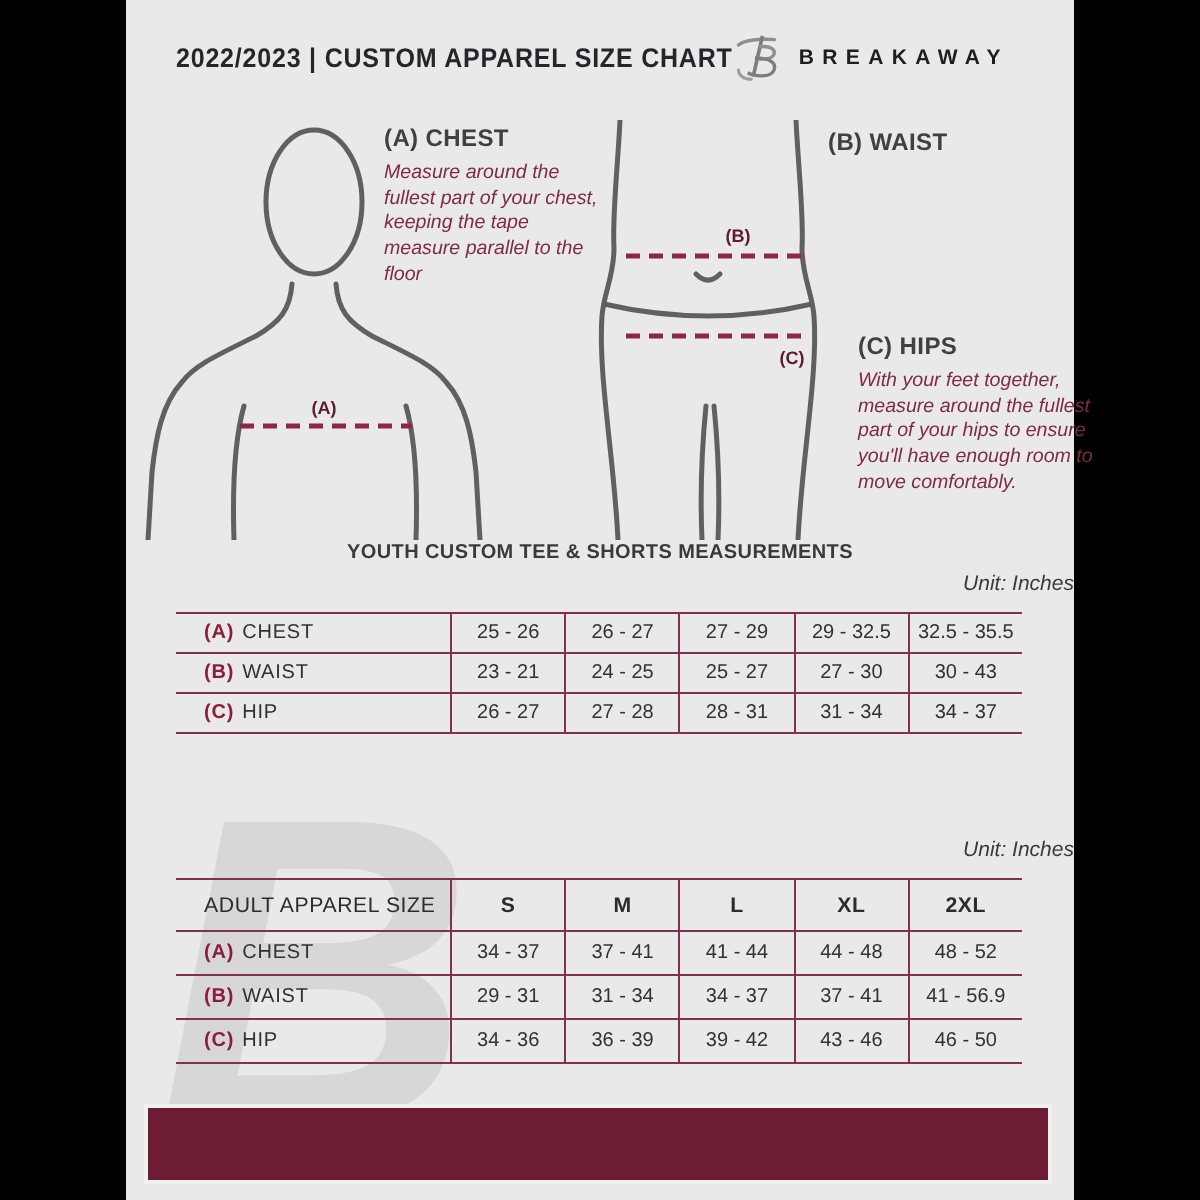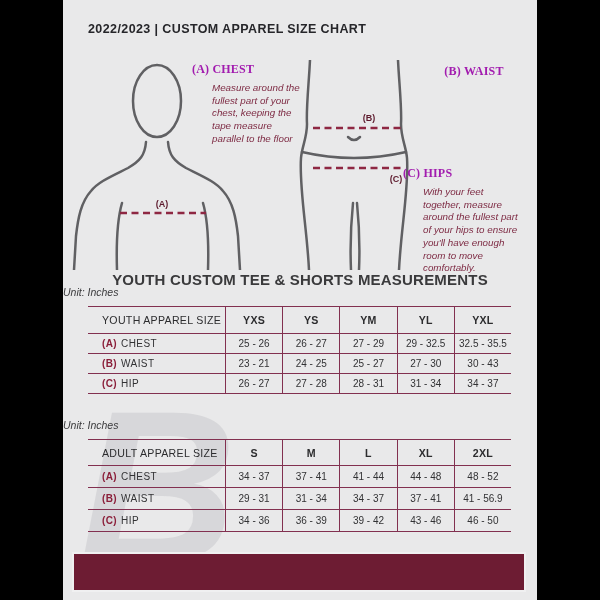"BREAKAWAY" div.brand { html: none -> <div> <svg> <path></path> <path></path> <path></path> <path></path> <path></path> </svg> <span>BREAKAWAY</span> </div> }
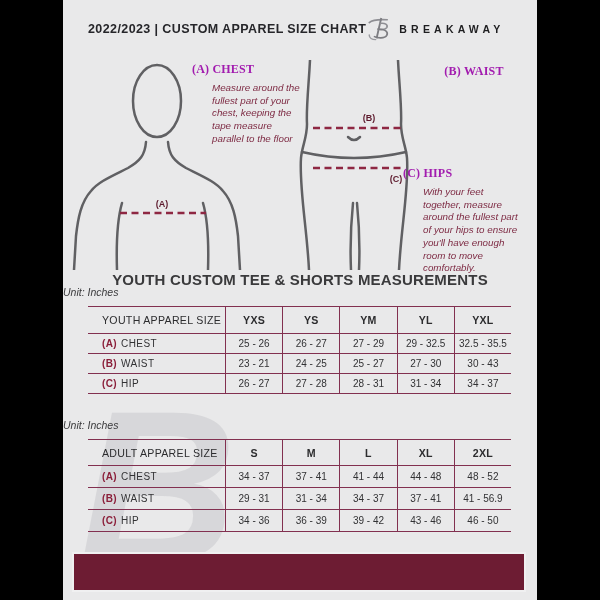"(A) CHEST" .desc h3 { color: #a21caf -> #404040; font-family: Liberation Serif, serif -> none }
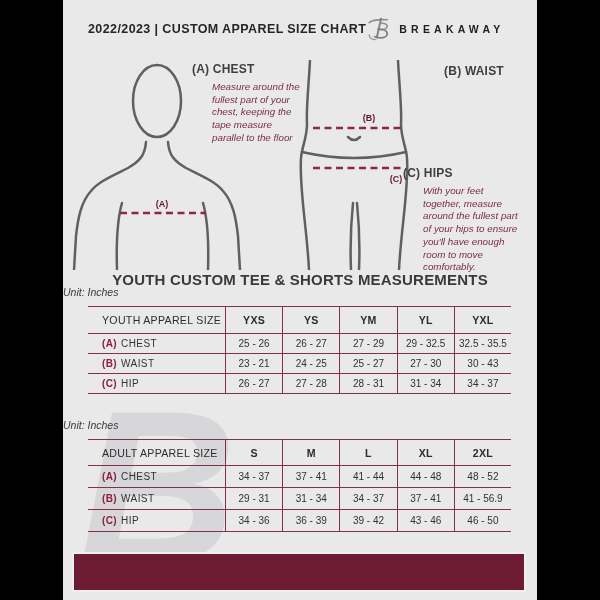"(B) WAIST" .desc-waist { text-align: center -> none }
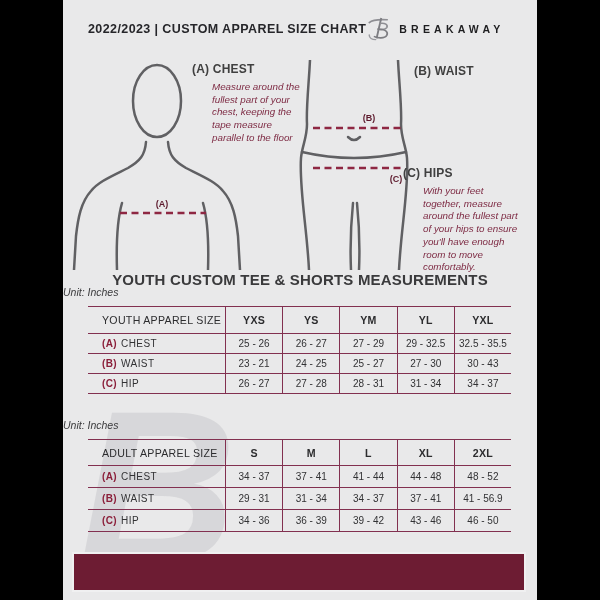"Measure around the fullest part" .desc p { margin-left: 20px -> none }
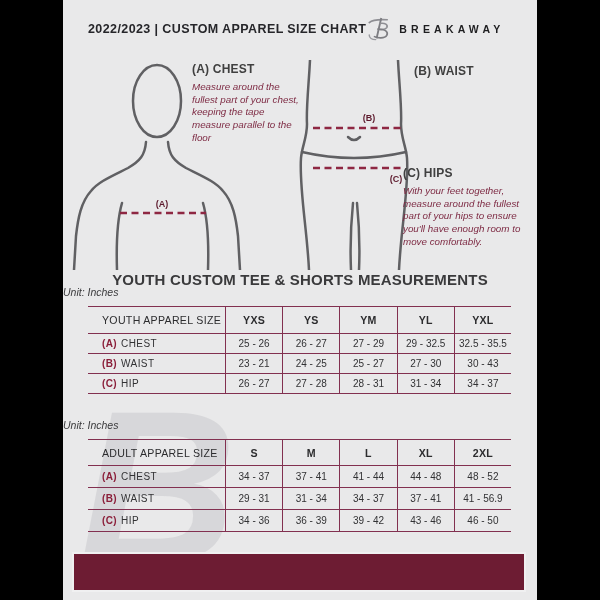"(C) HIPS" .desc-hips { left: 340px -> 366px }
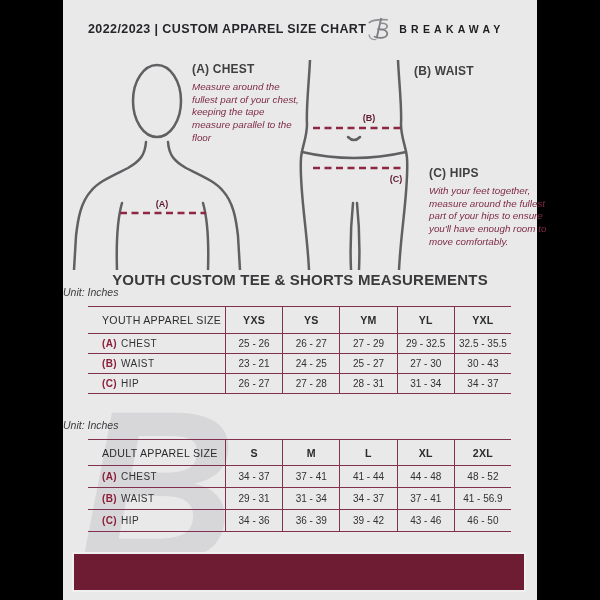"YOUTH CUSTOM TEE & SHORTS" .sec-title { font-size: 15px -> 10px }
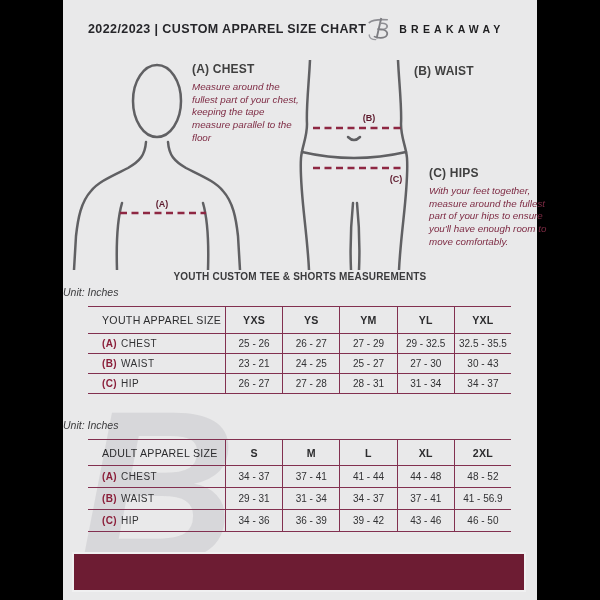"Unit: Inches" .sec-unit { text-align: left -> right }
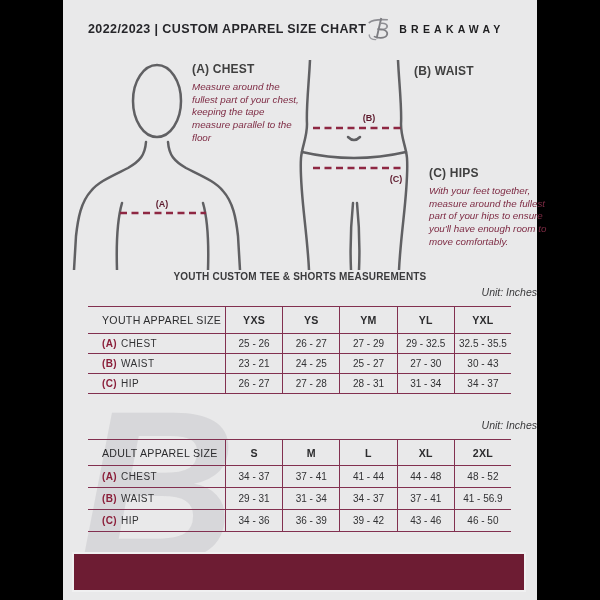"YOUTH APPAREL SIZE" div.t-row { html: <div> <div>YOUTH APPAREL SIZE</div> <div>YXS</div> <div>YS</div> <div>YM</div> <div>YL</div> <div>YXL</div> </div> -> none }
